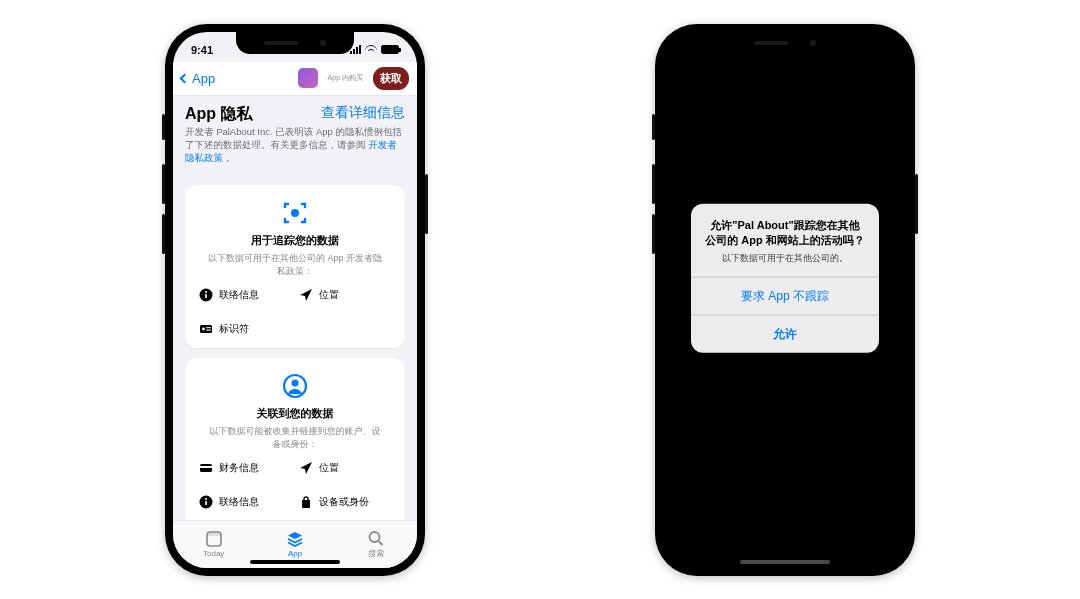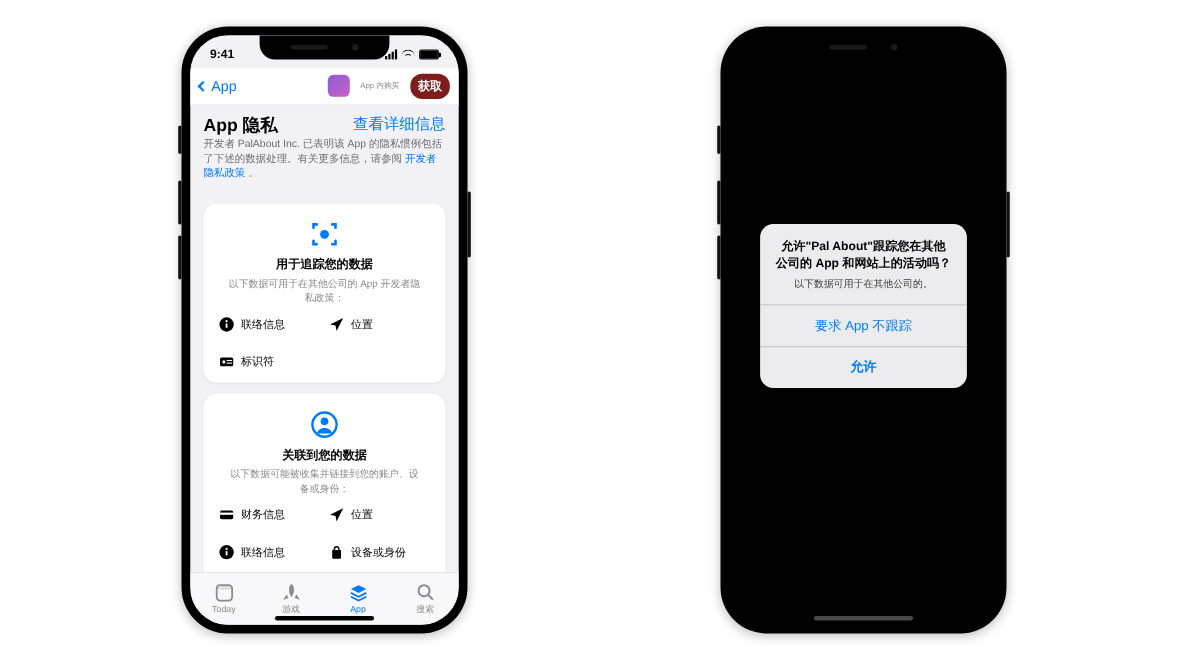"游戏" div.tab { html: <div> <span><svg> <path></path> <path></path> </svg></span> <span>游戏</span> </div> -> none }
